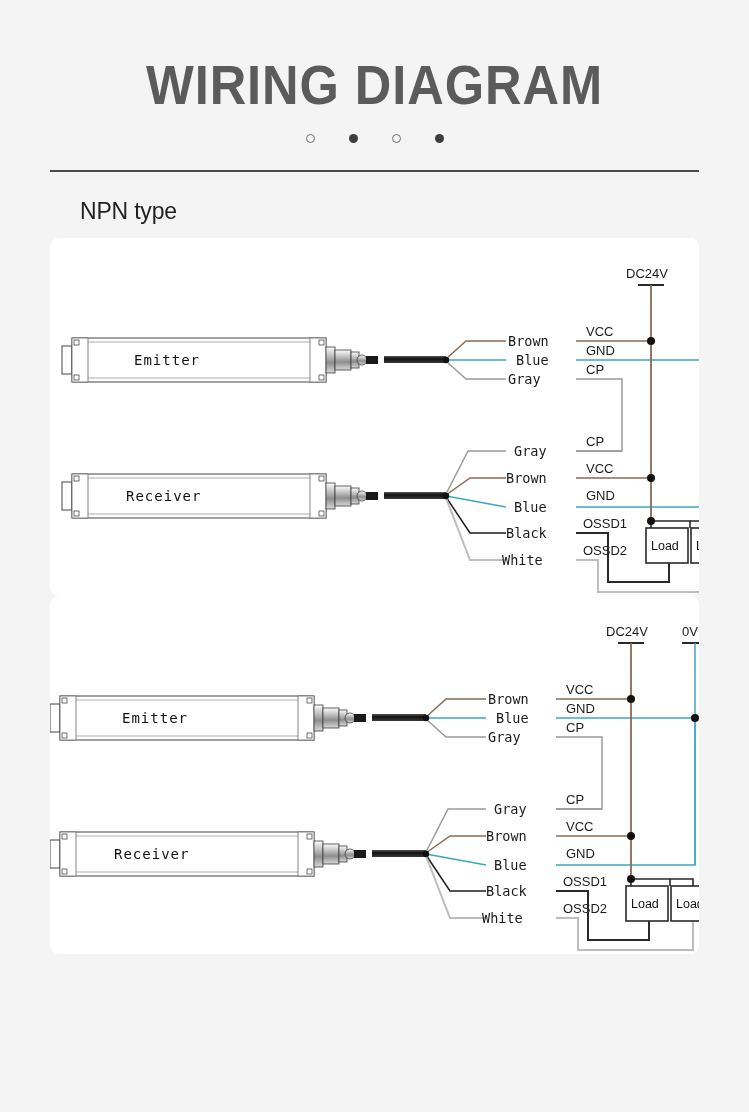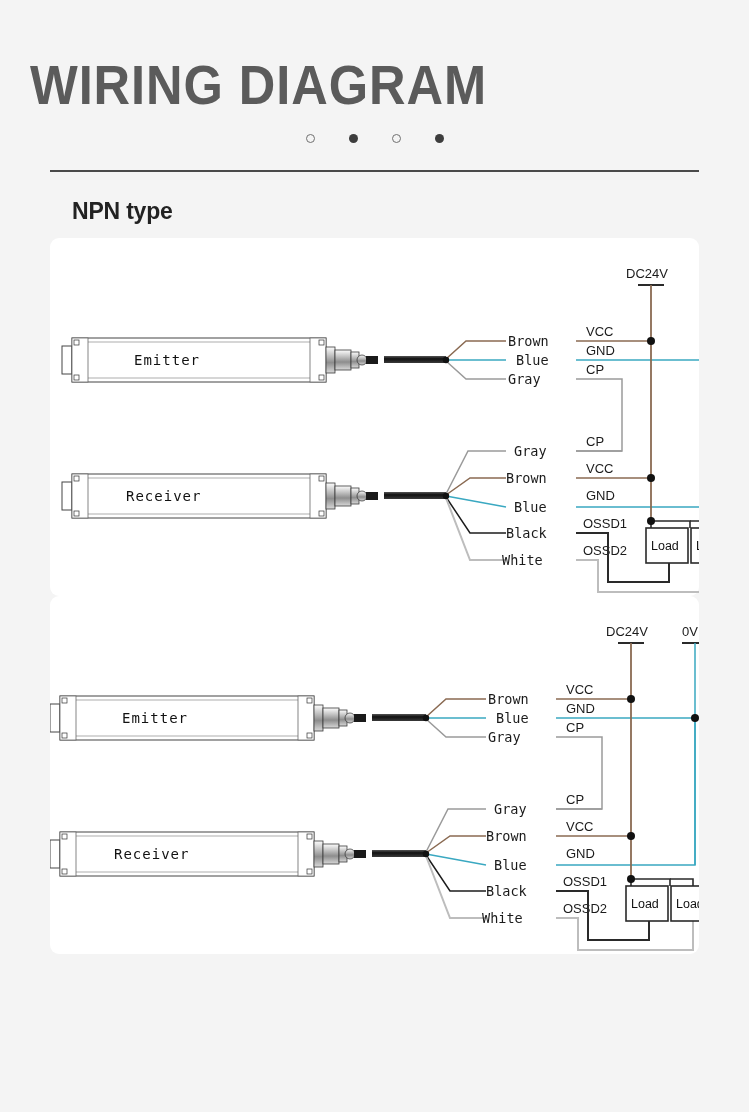"WIRING DIAGRAM" .header { text-align: left -> center }
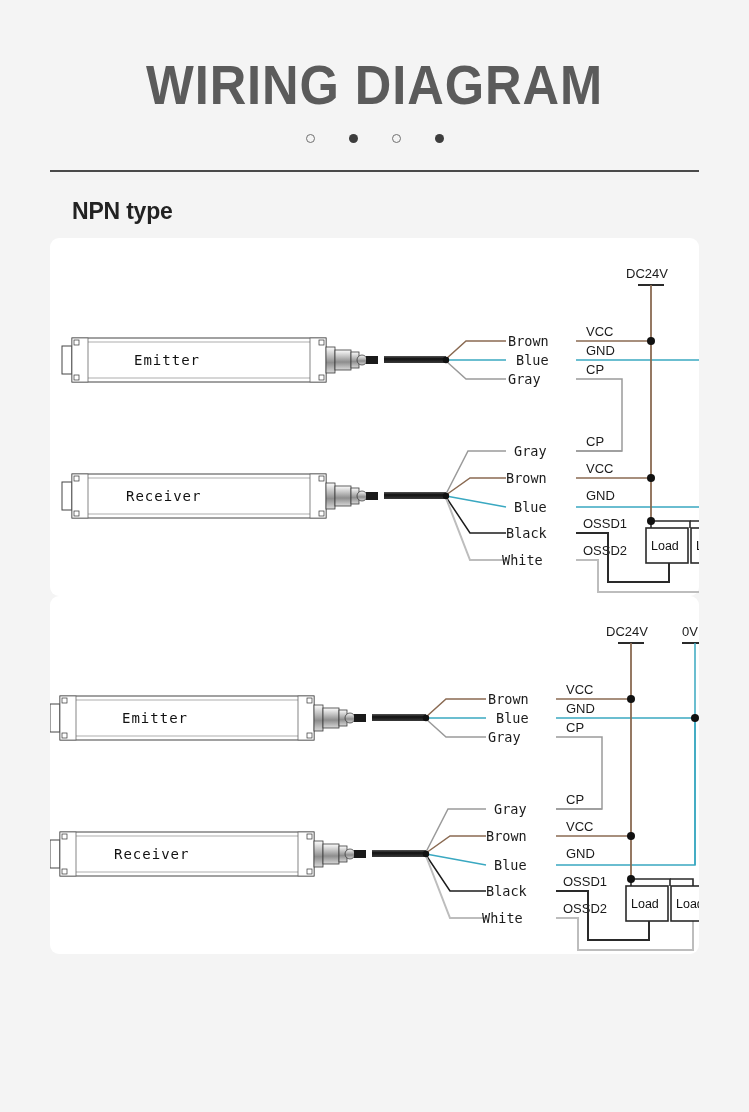"NPN type" .section-title { font-weight: bold -> normal; margin: 26px 0 13px 22px -> 26px 0 13px 30px }
